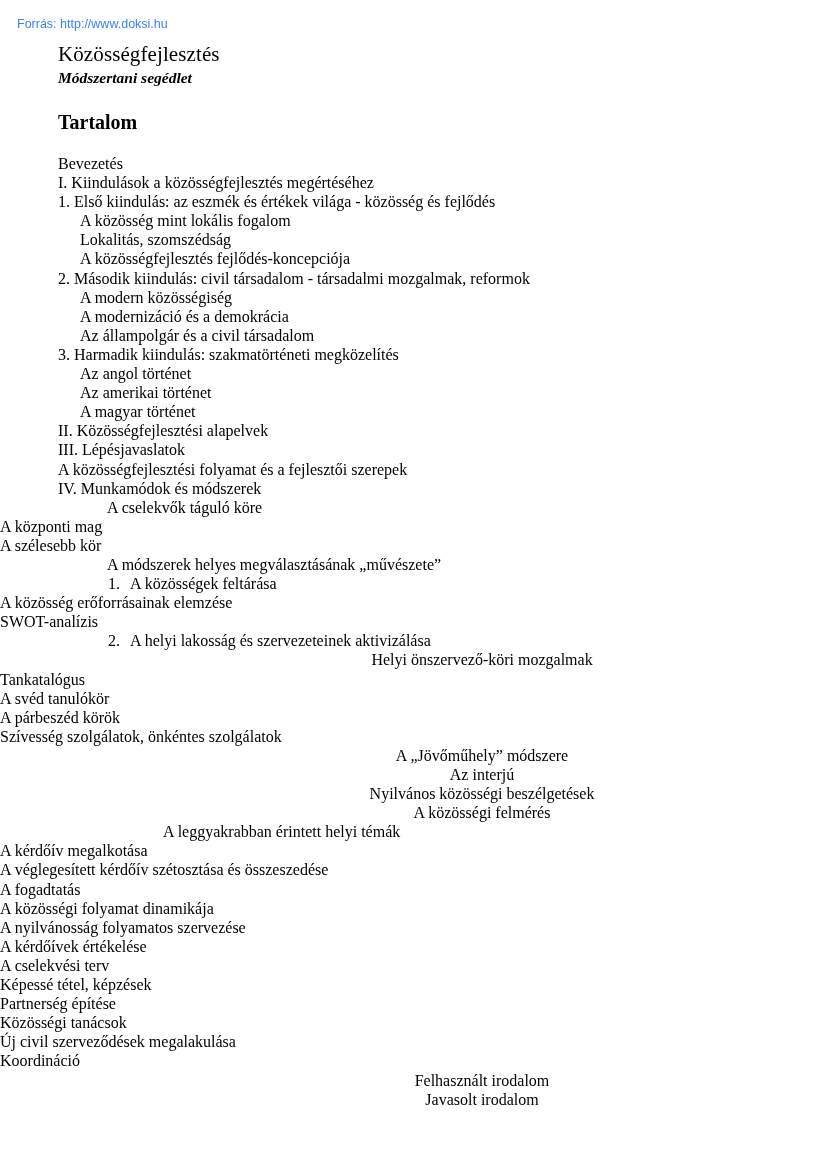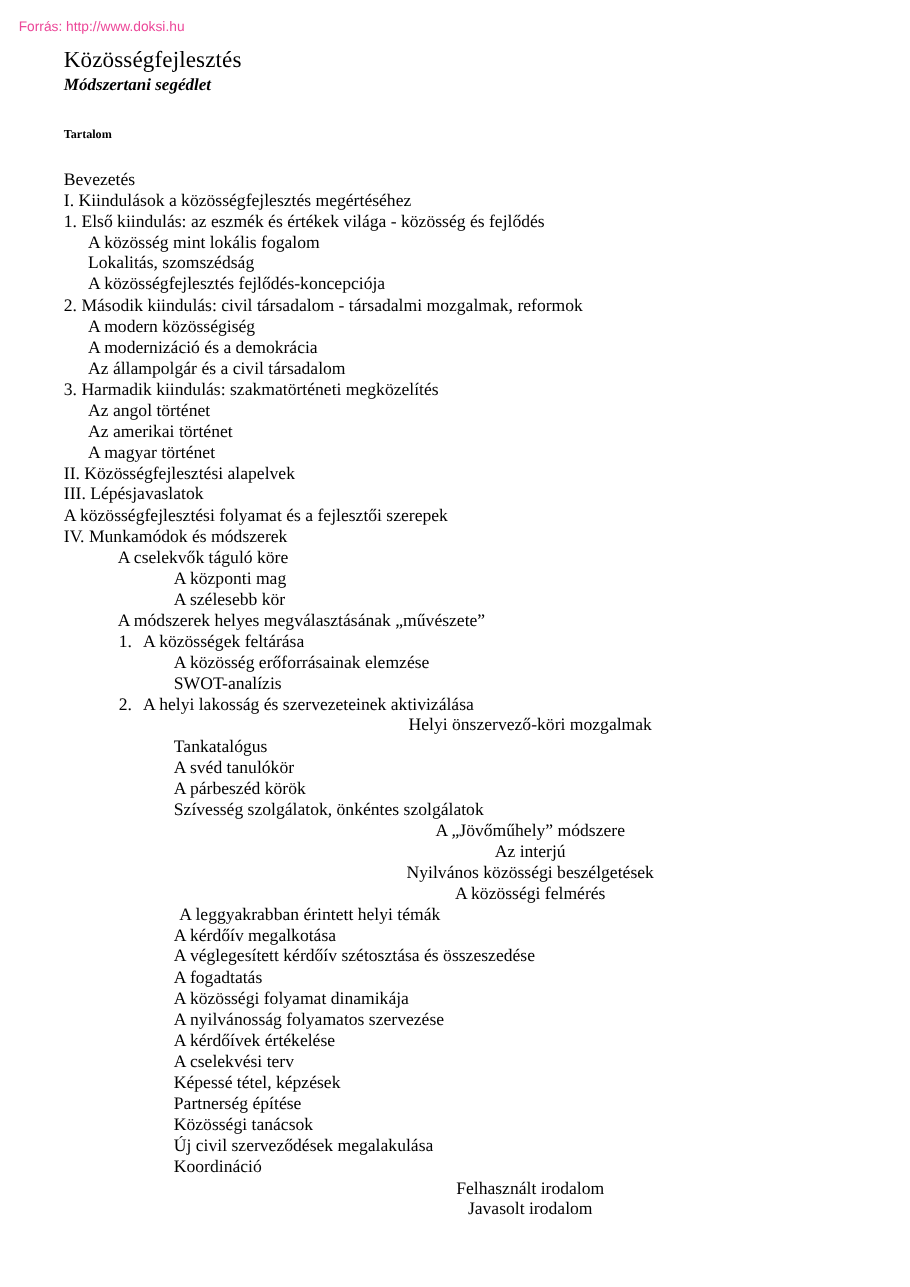"Forrás: http://www.doksi.hu" .source-stamp { color: #ec4899 -> #3b82f6 }
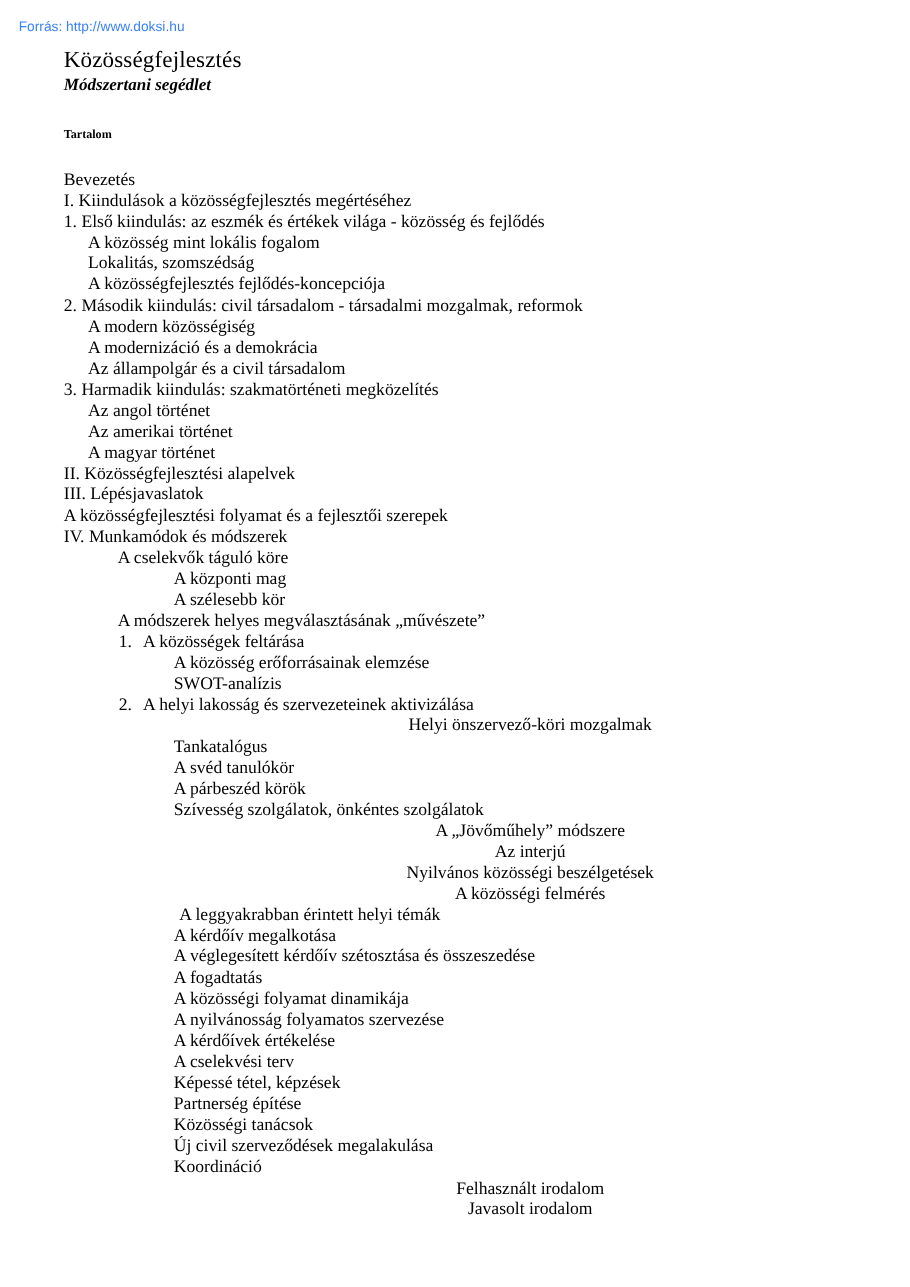"Tartalom" .toc-heading { font-size: 11px -> 20px }
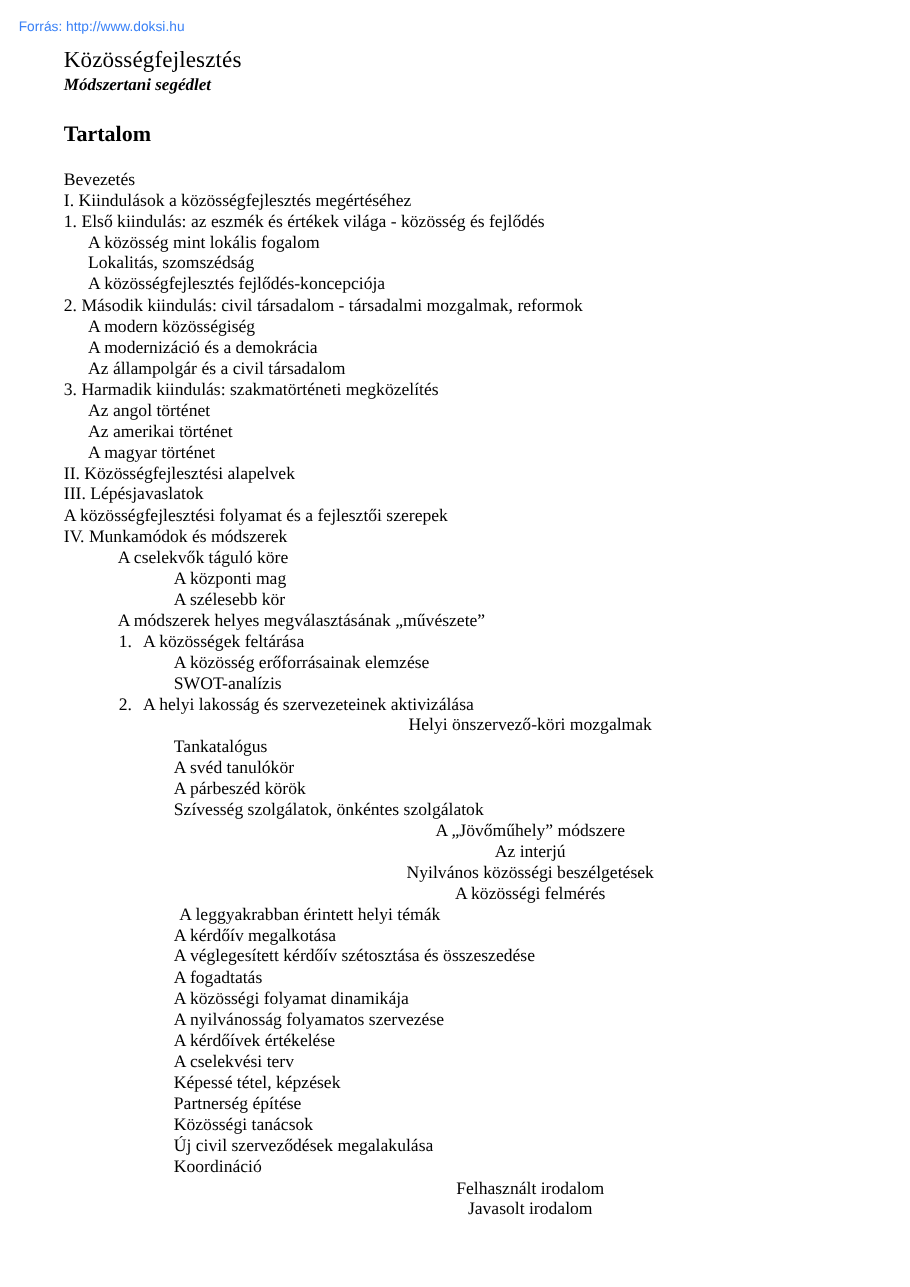"A központi mag" .lvl-4 { padding-left: 158px -> none }
